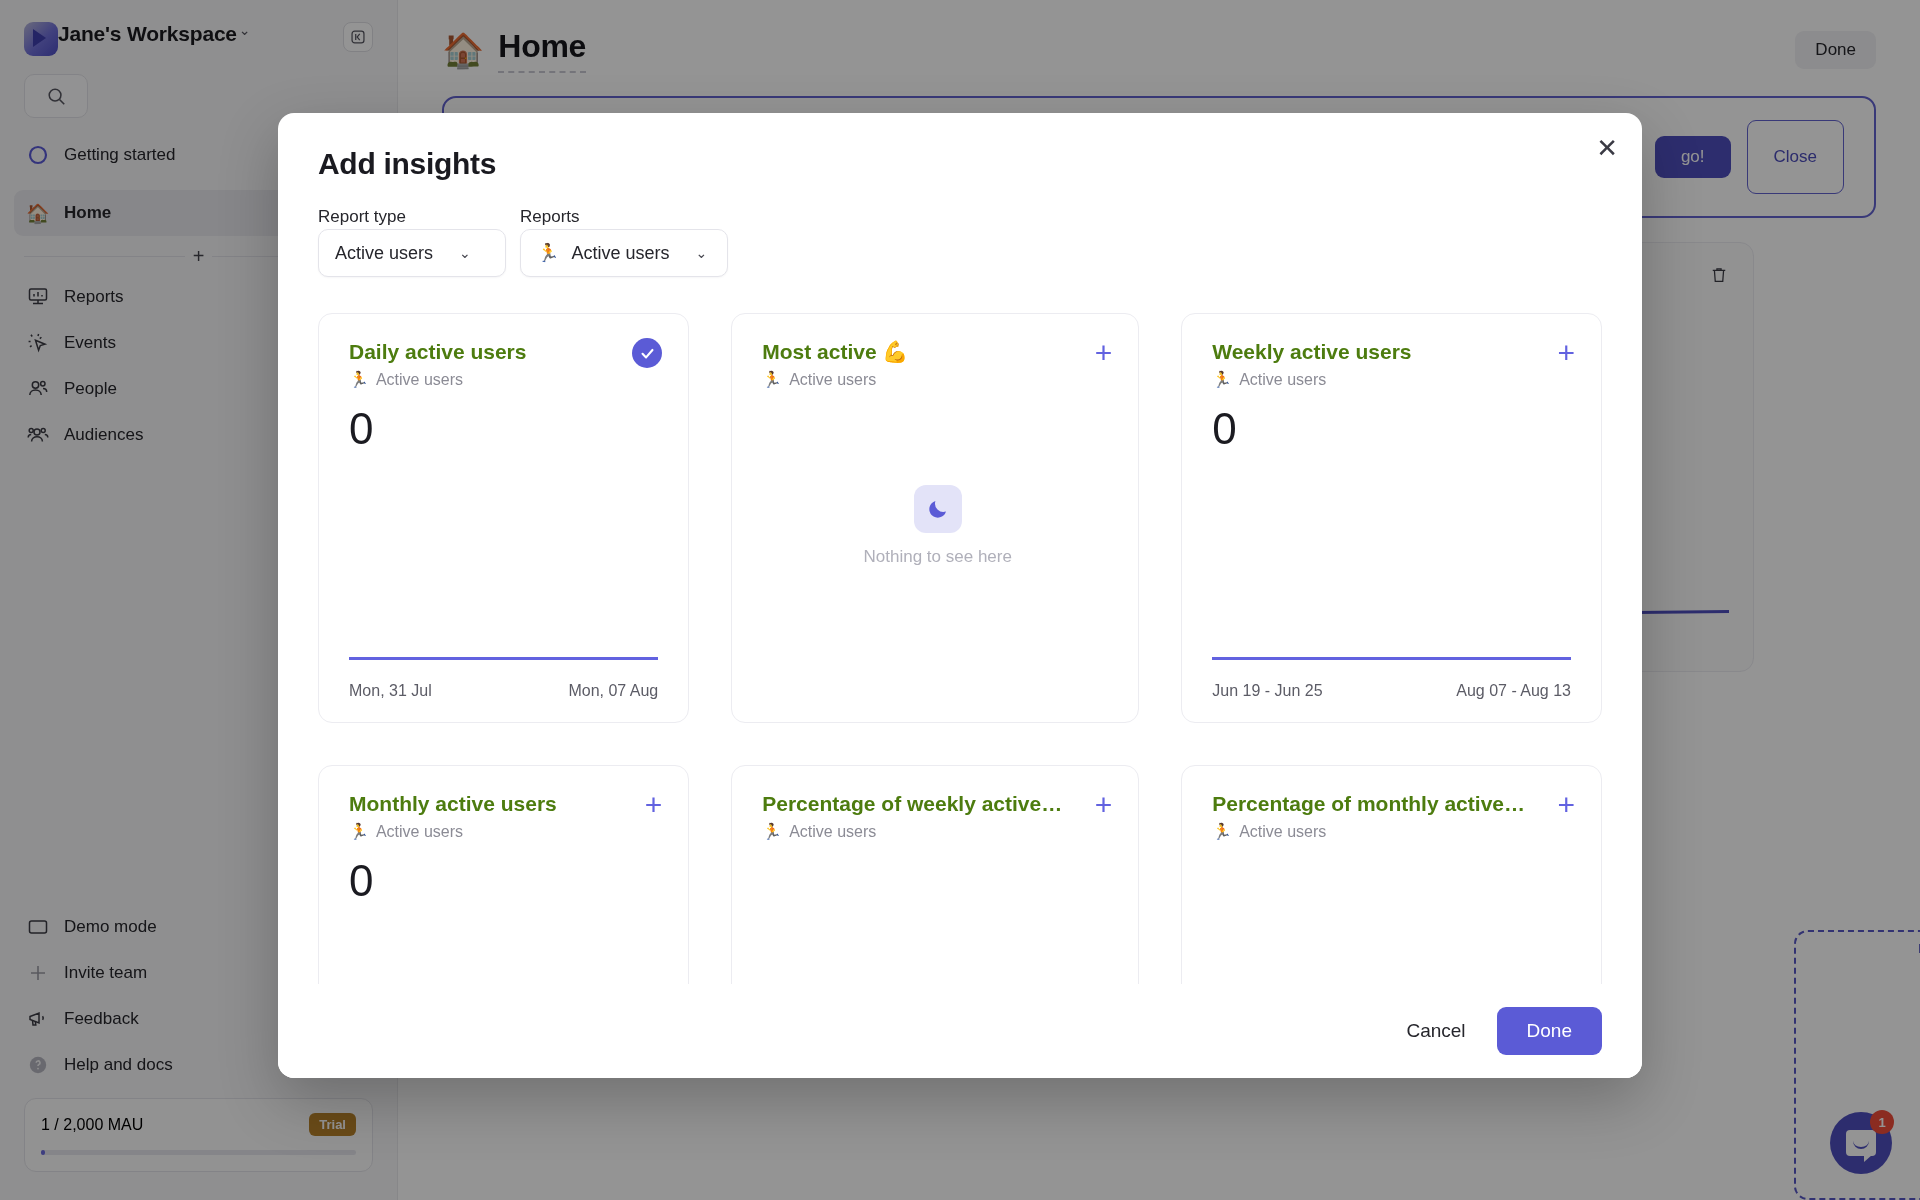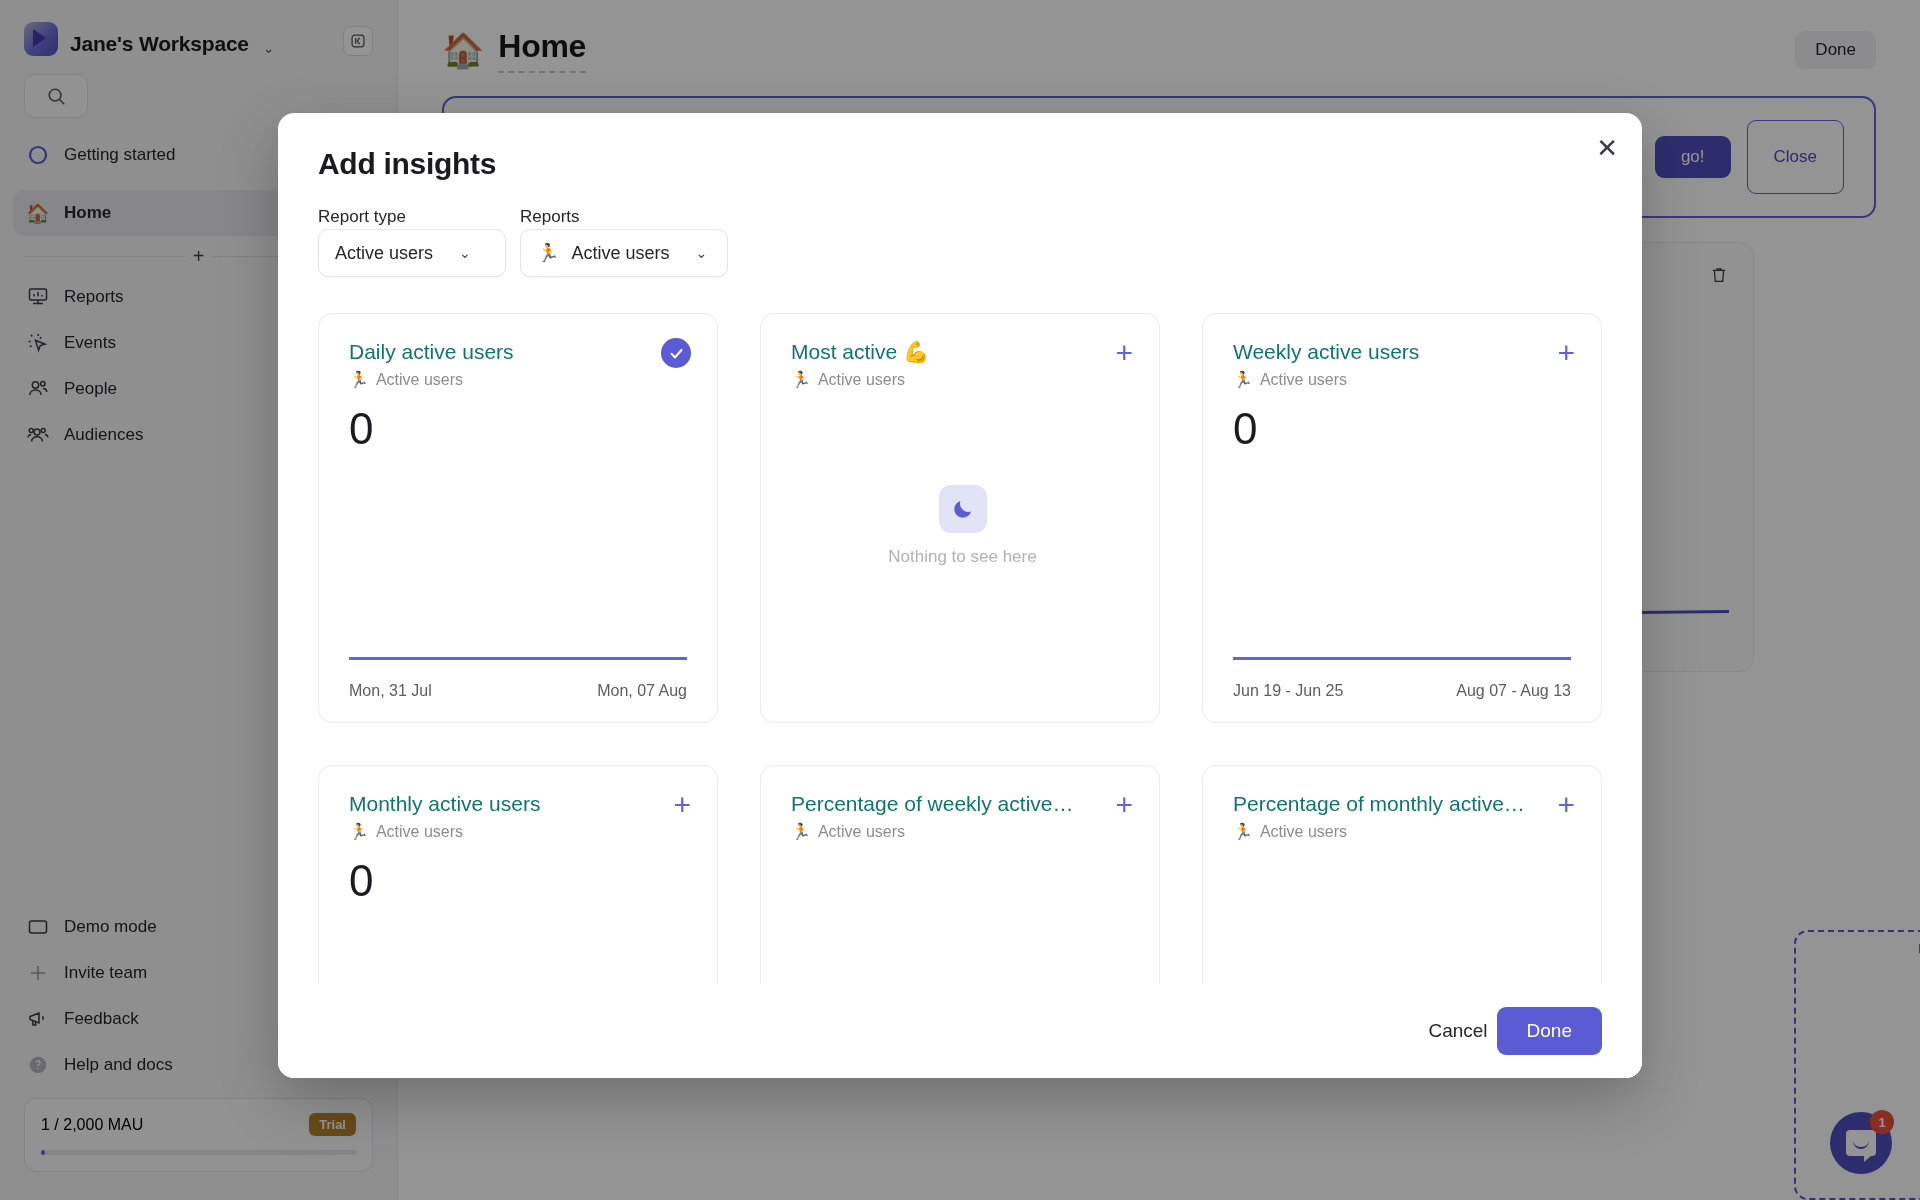"Jane's Workspace" .ws-header { align-items: flex-end -> flex-start; gap: 12px -> none }
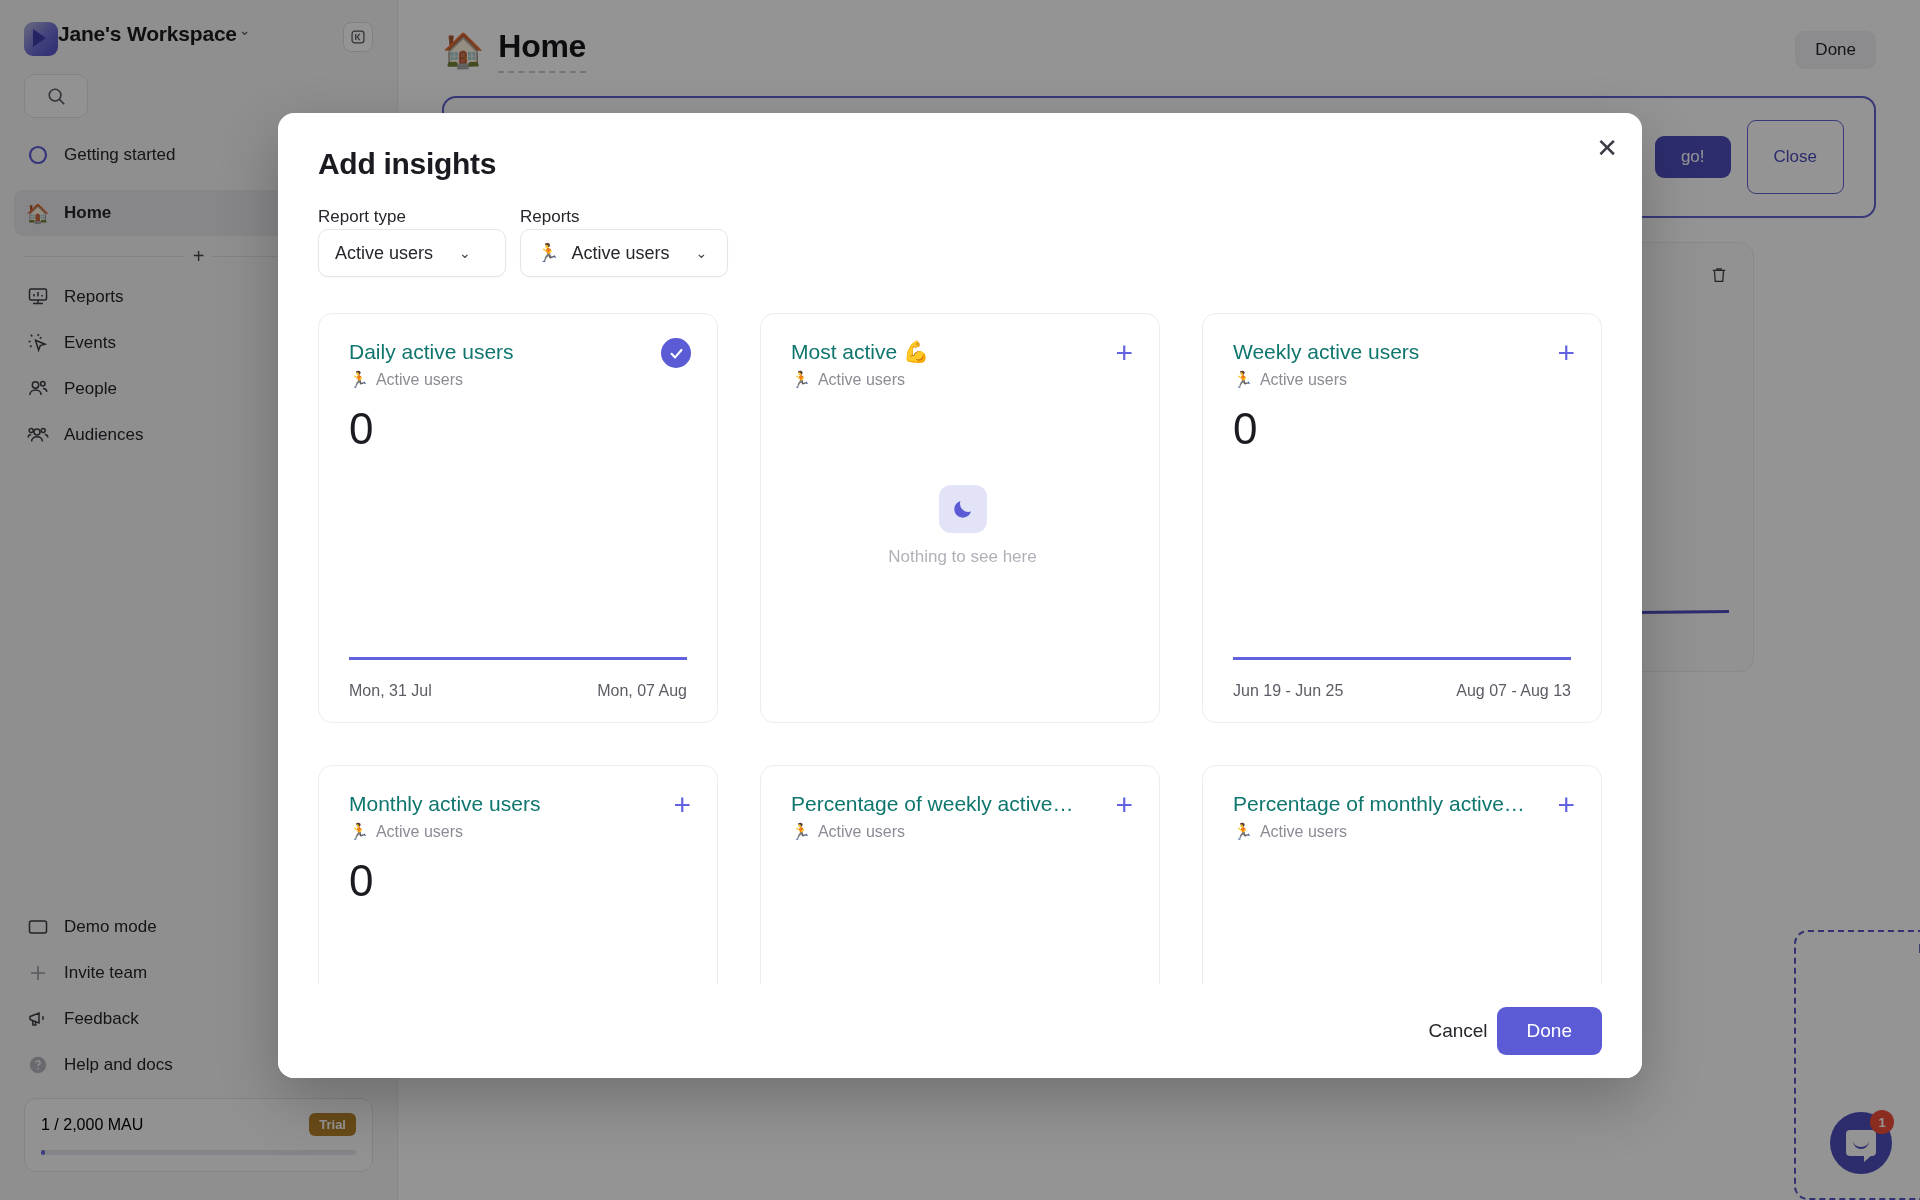"Daily active users" .ins-title { color: #0f766e -> #4d7c0f; font-weight: 400 -> 700 }
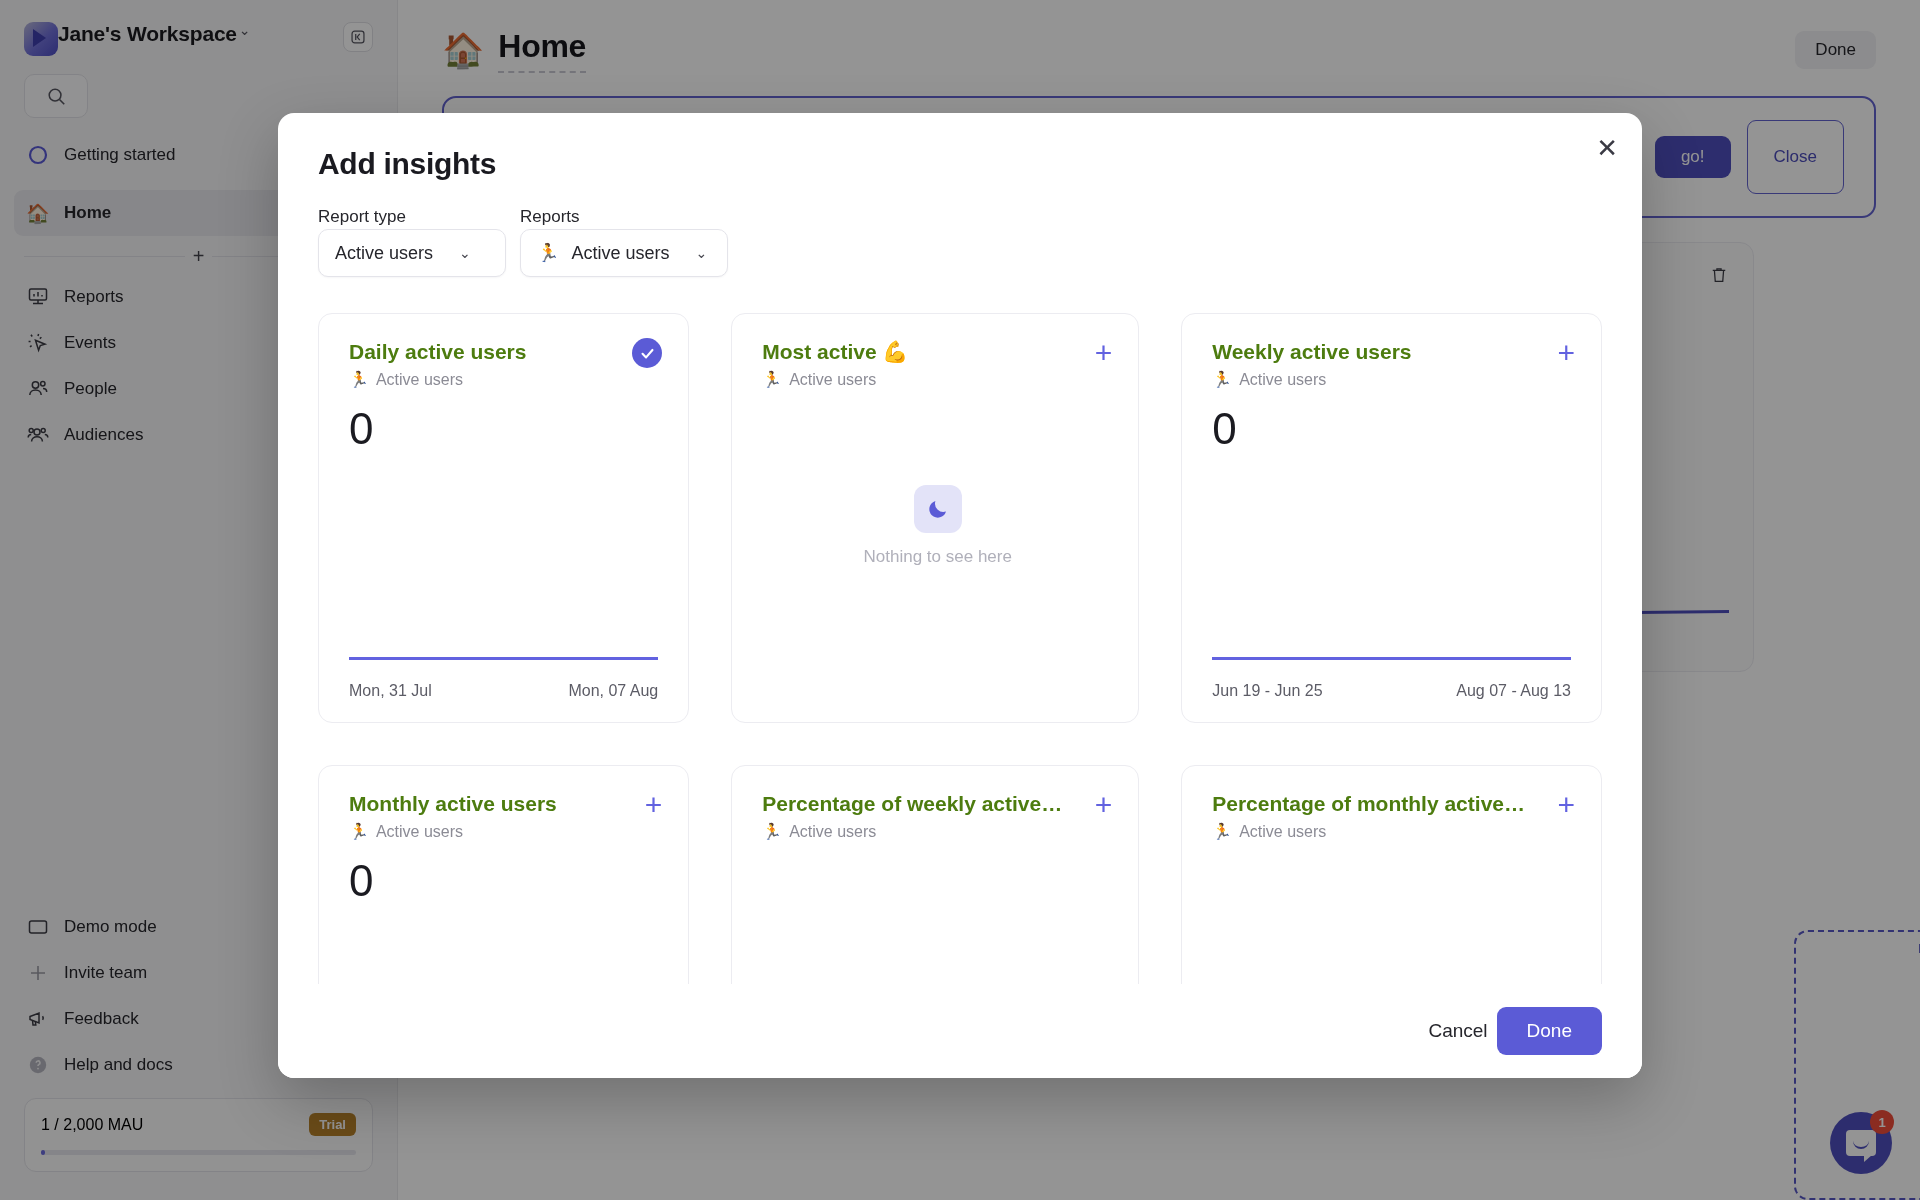"Cancel" .modal-footer { gap: 9px -> 31px }
